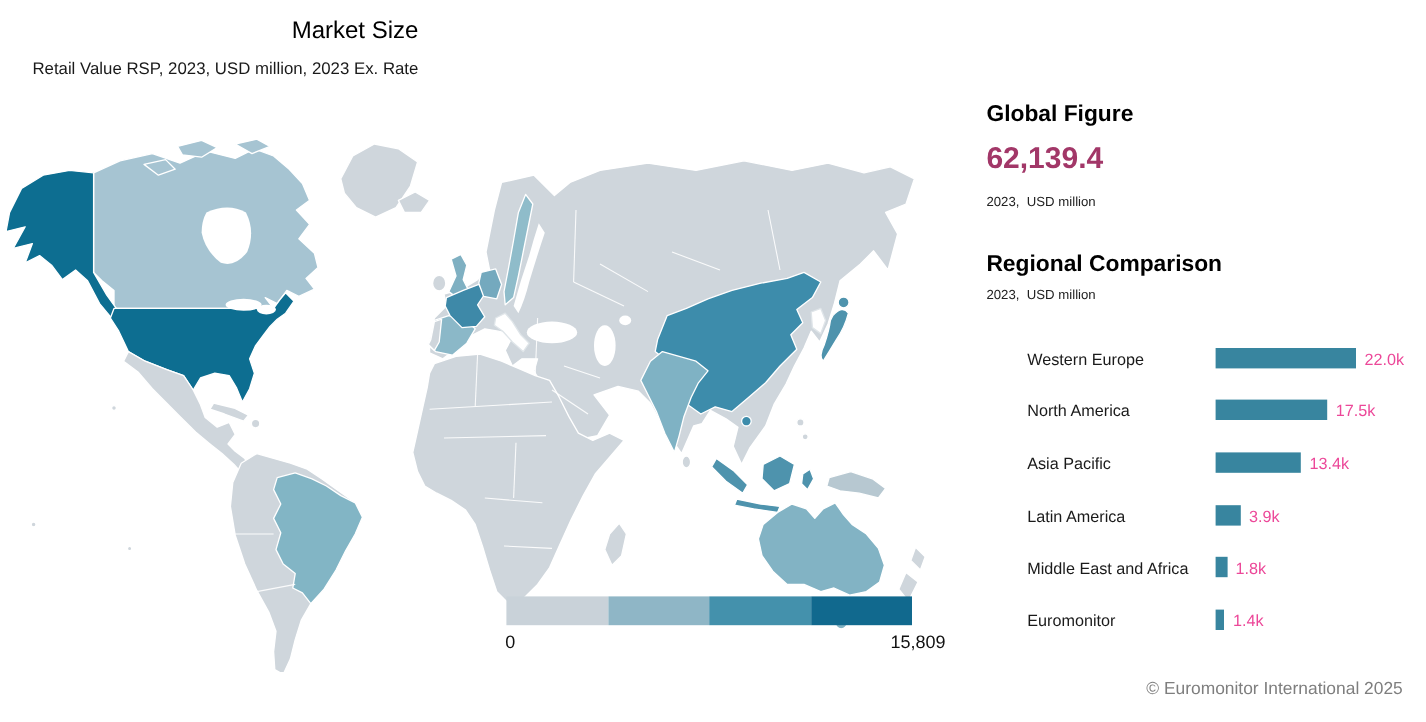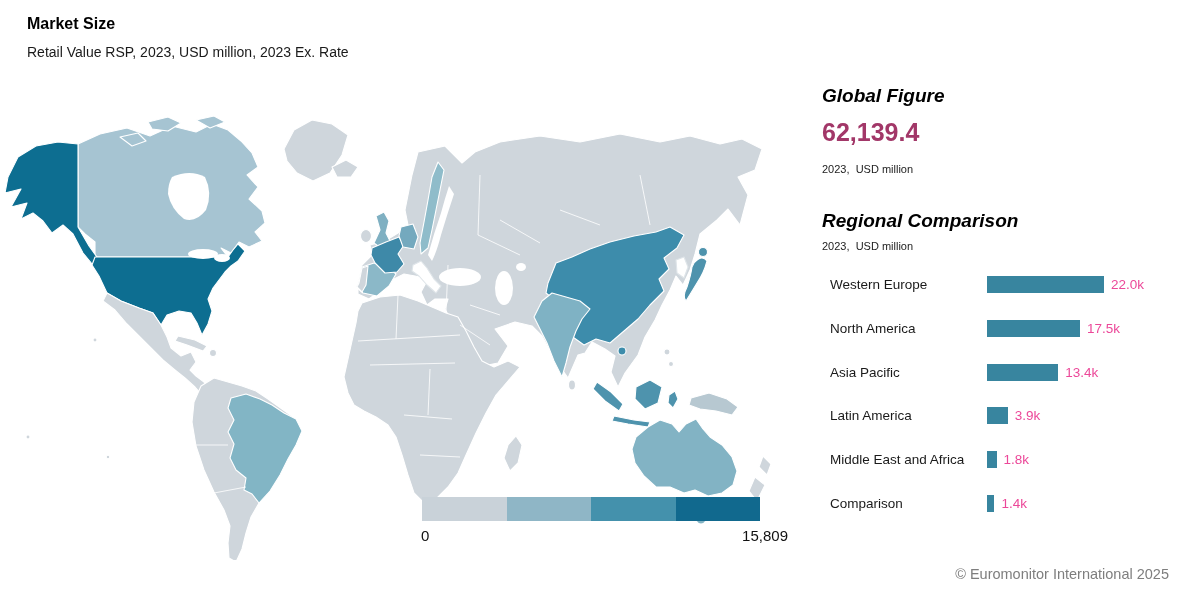"Market Size" .subtitle { font-size: 16px -> 20px; font-weight: 700 -> 400; text-align: none -> right }
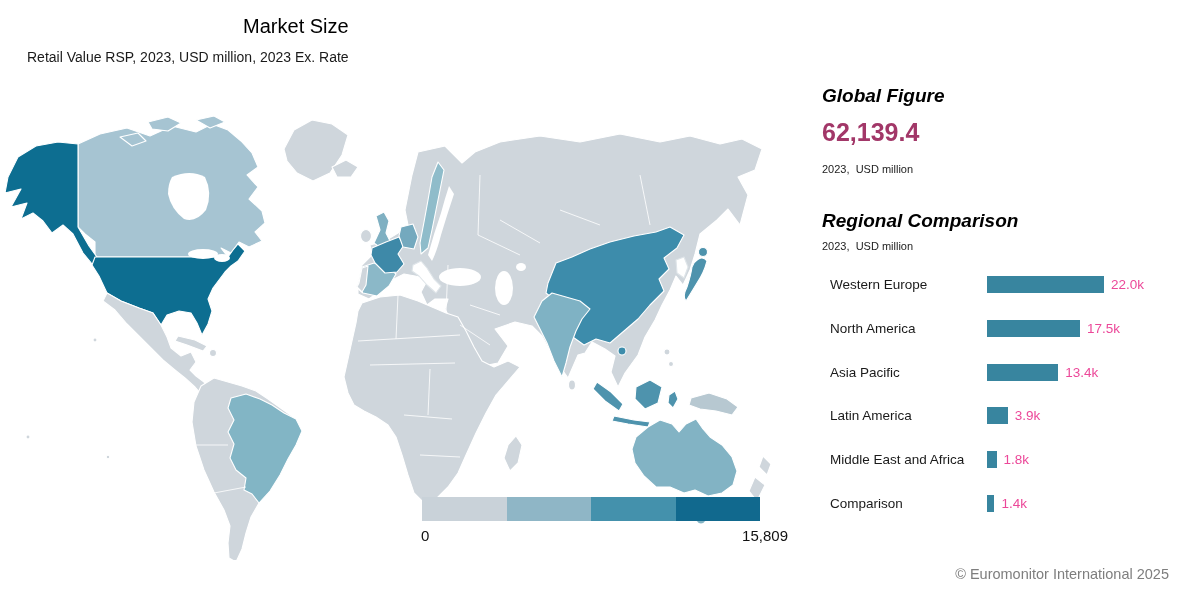"Global Figure" .sec-heading { font-style: italic -> none }
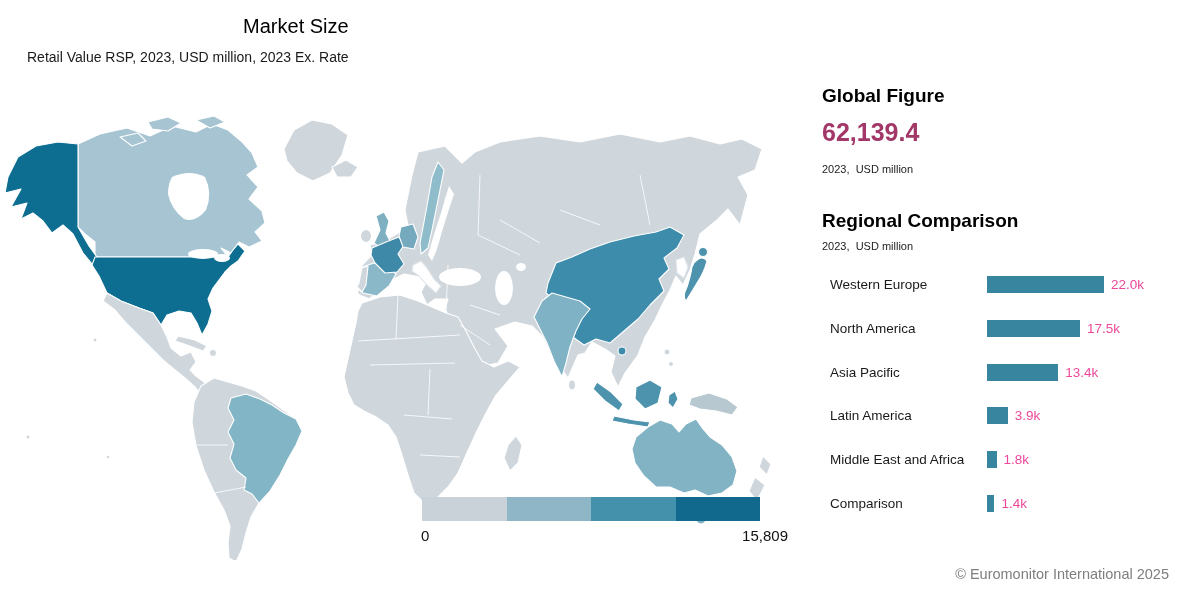"Western Europe" .row { align-items: center -> flex-end; margin-left: none -> 26px }
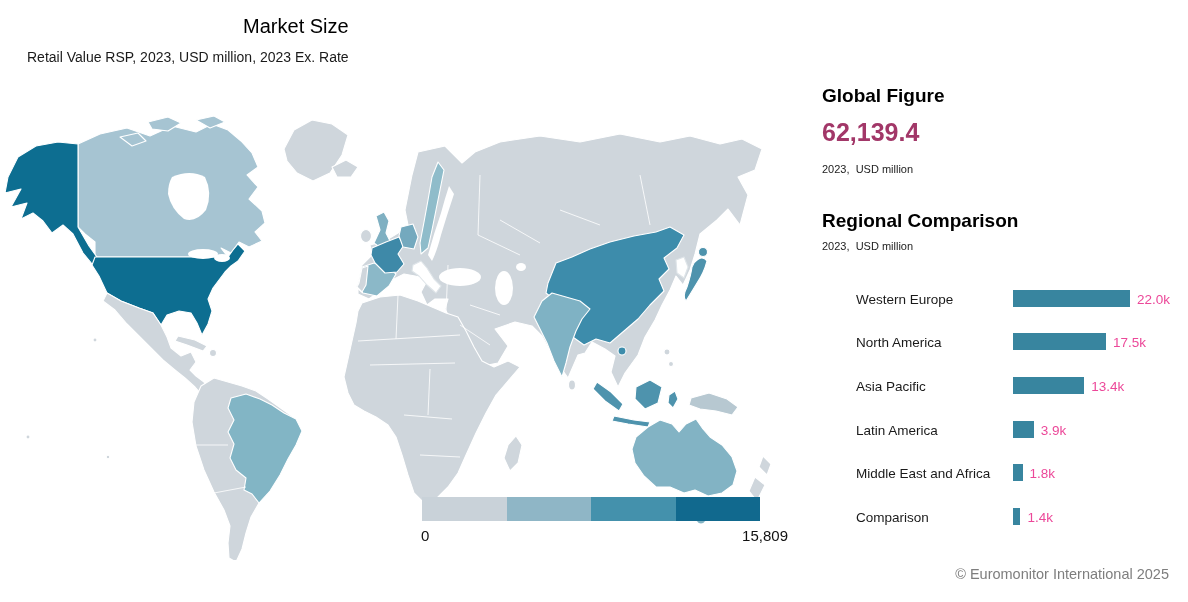"Comparison" div.row-label { text: Comparison -> Euromonitor }
